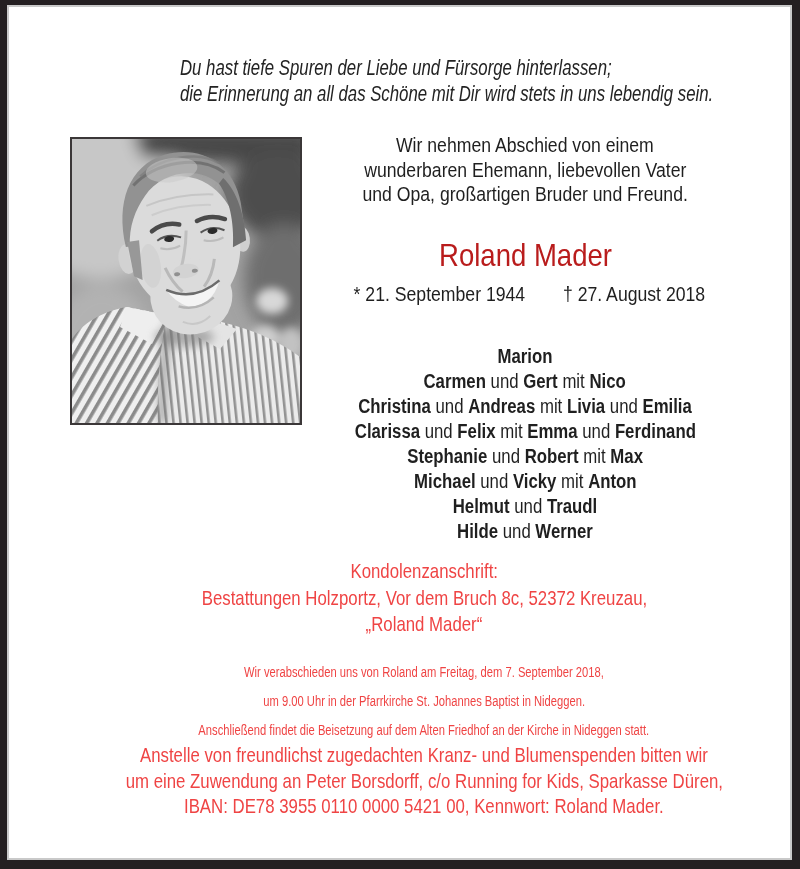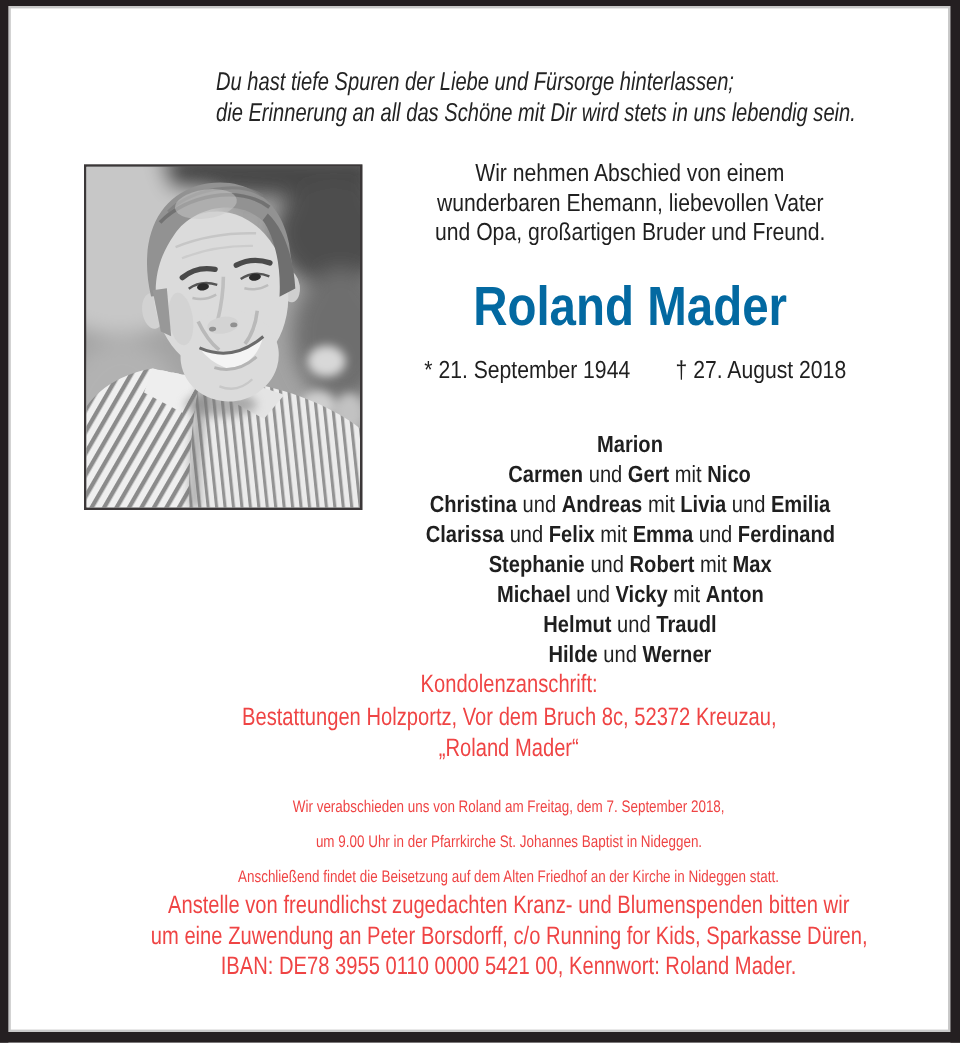"Roland Mader" .deceased-name { color: #0369a1 -> #b91c1c; font-size: 46px -> 32px; font-weight: 700 -> 400 }
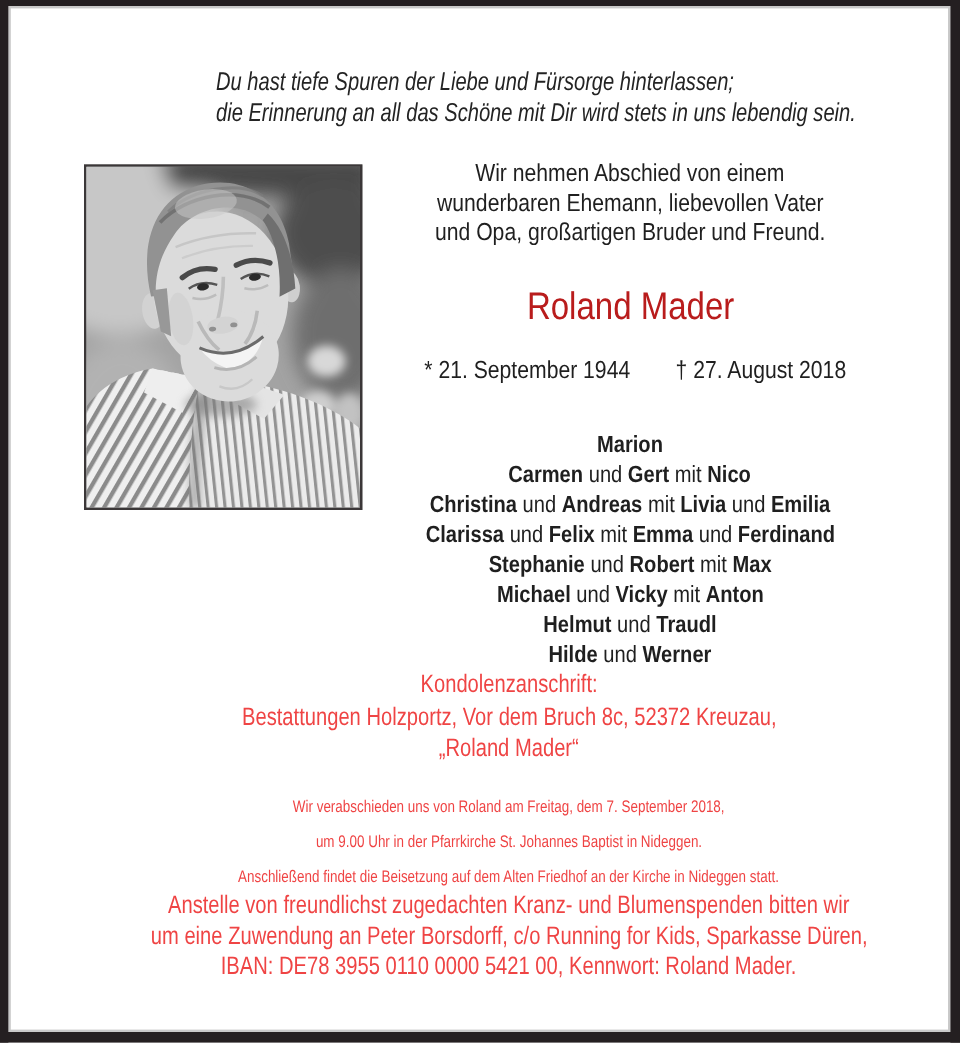"* 21. September 1944 †" .dates { margin-top: 18px -> 3px }
